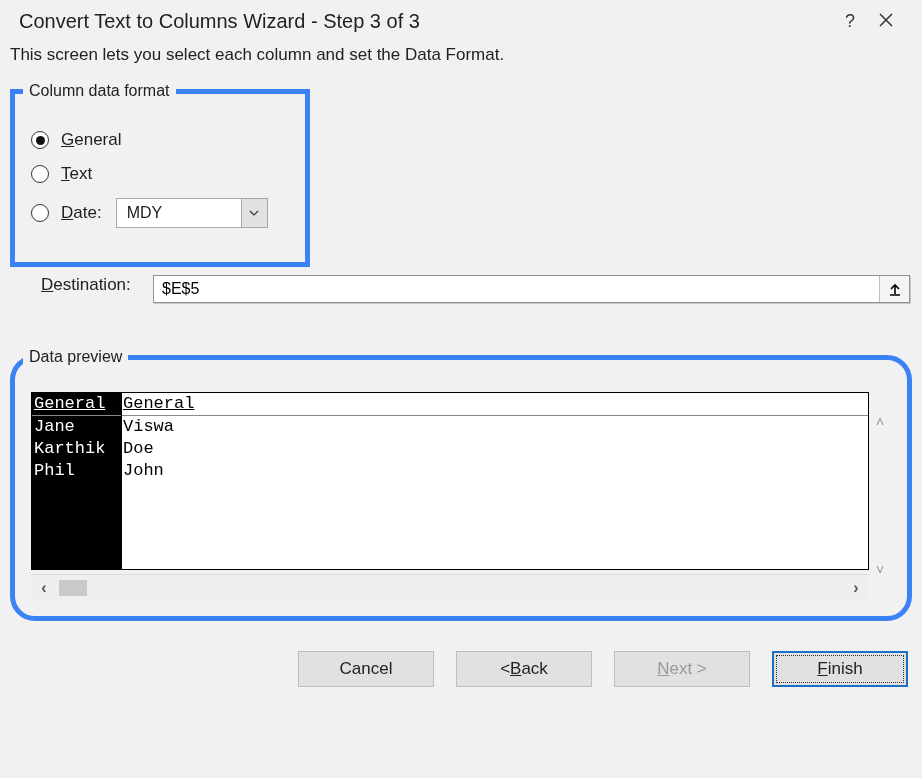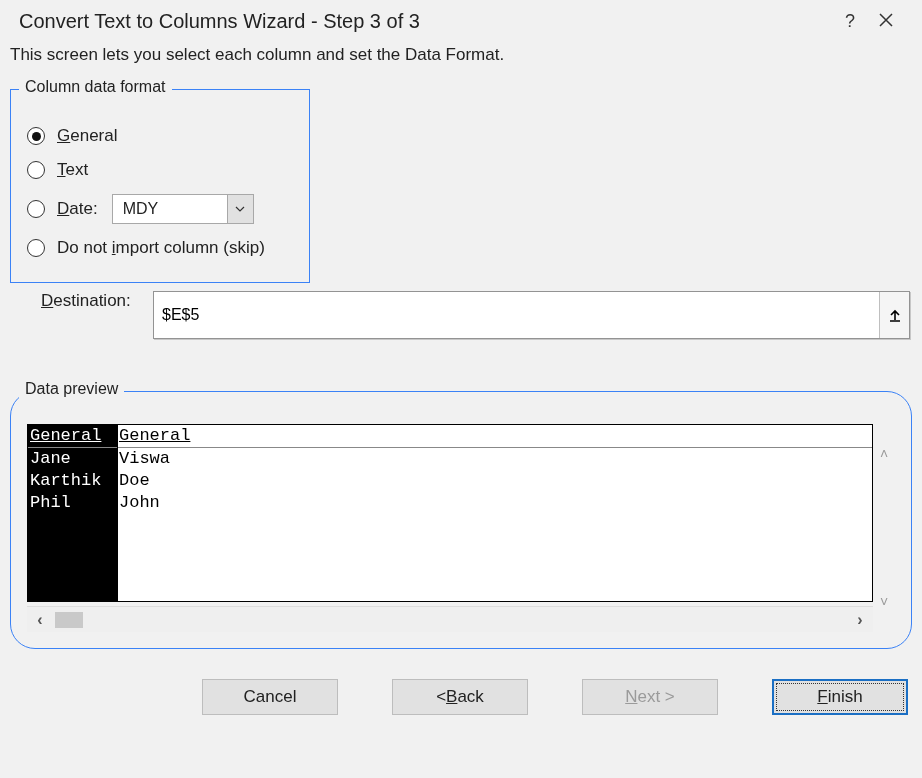"Column data format" .fieldset { border: 1px solid #3b82f6 -> 5px solid #3b82f6 }
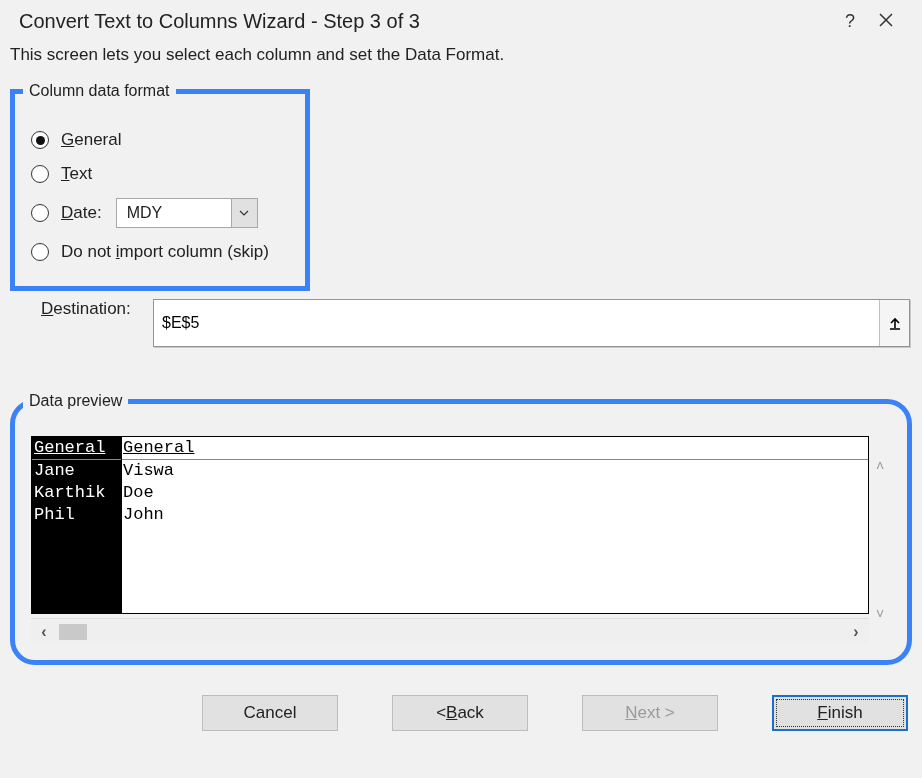"MDY" .date-select .val { width: 114px -> 124px }
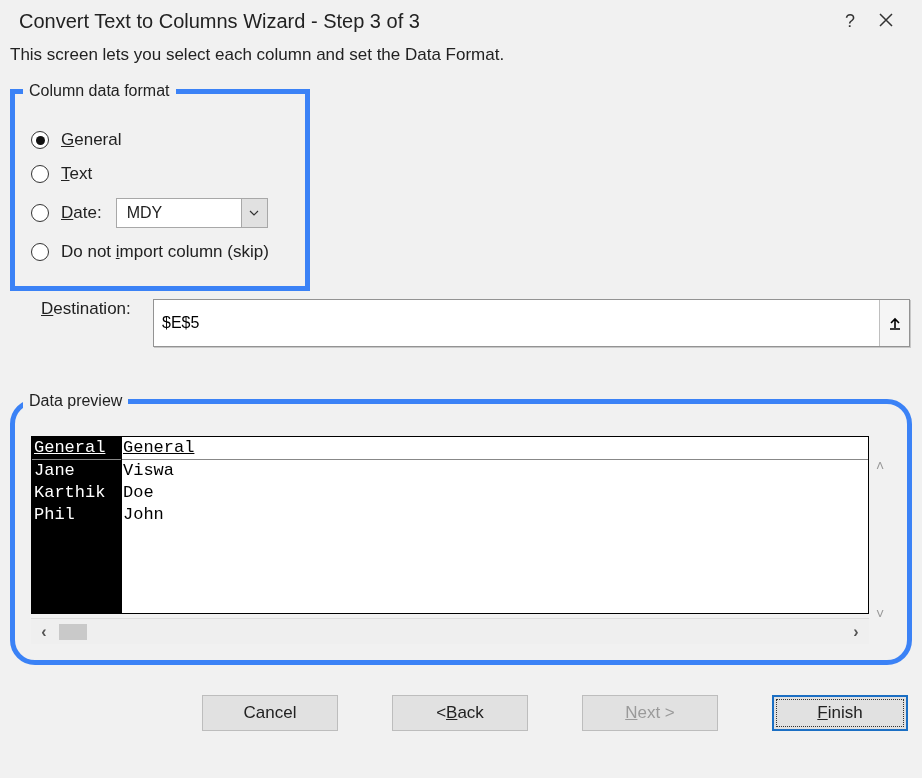"Do not import column (skip)" div.radio-row { html: <div> <span></span> <span><span>Do not </span><span>i</span><span>mport column (skip)</span></span> </div> -> none }
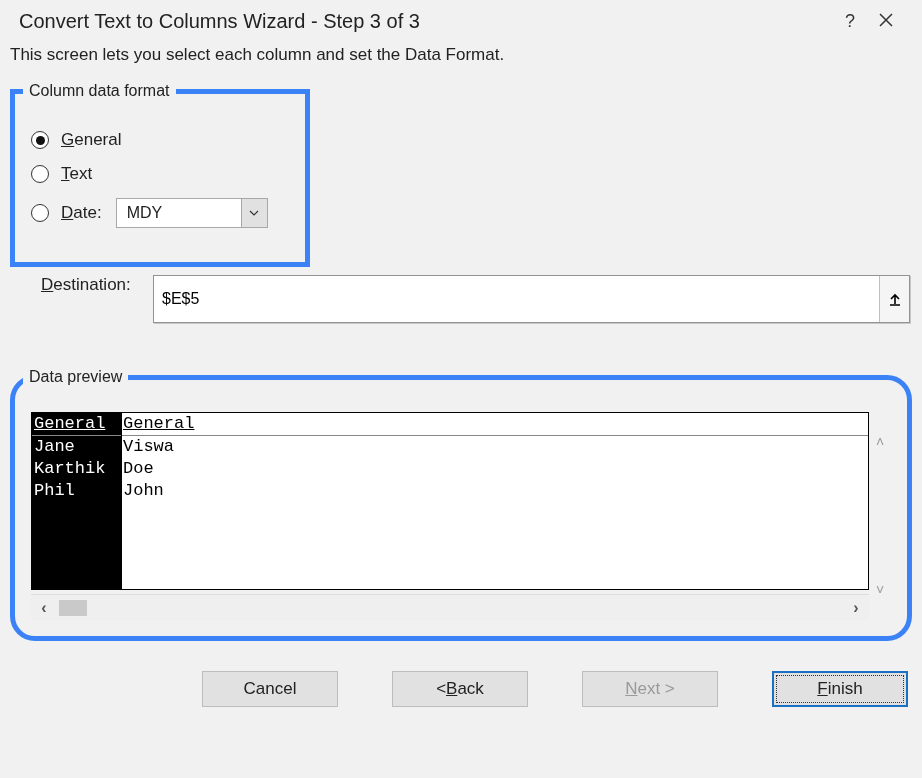"$E$5" .dest-input-wrap { height: 48px -> 28px }
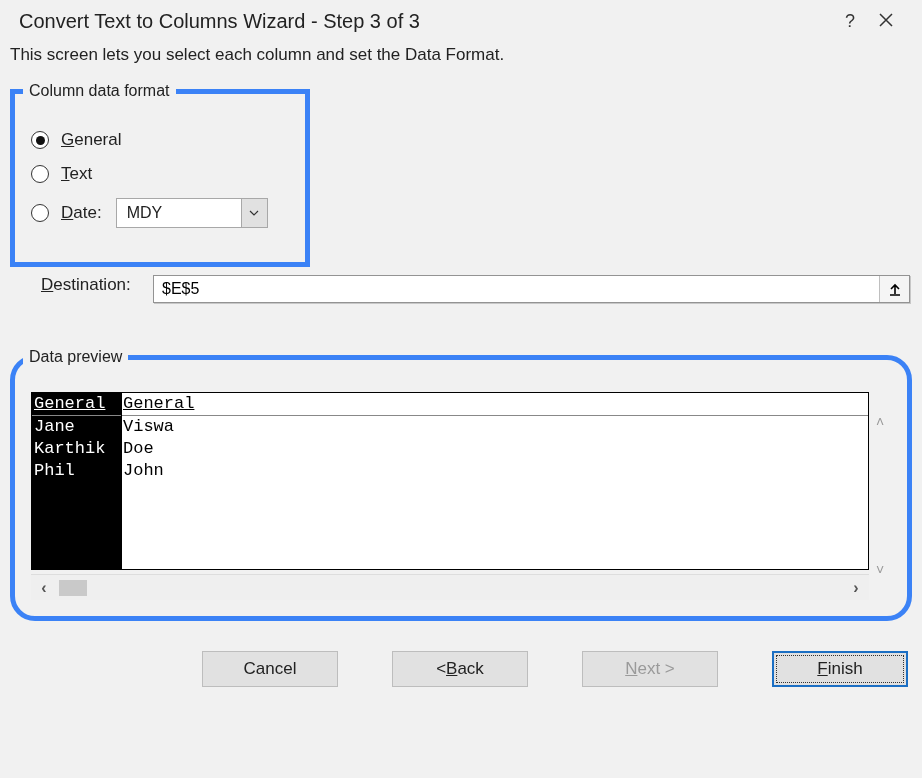"Cancel" .btn { margin-left: 32px -> none }
